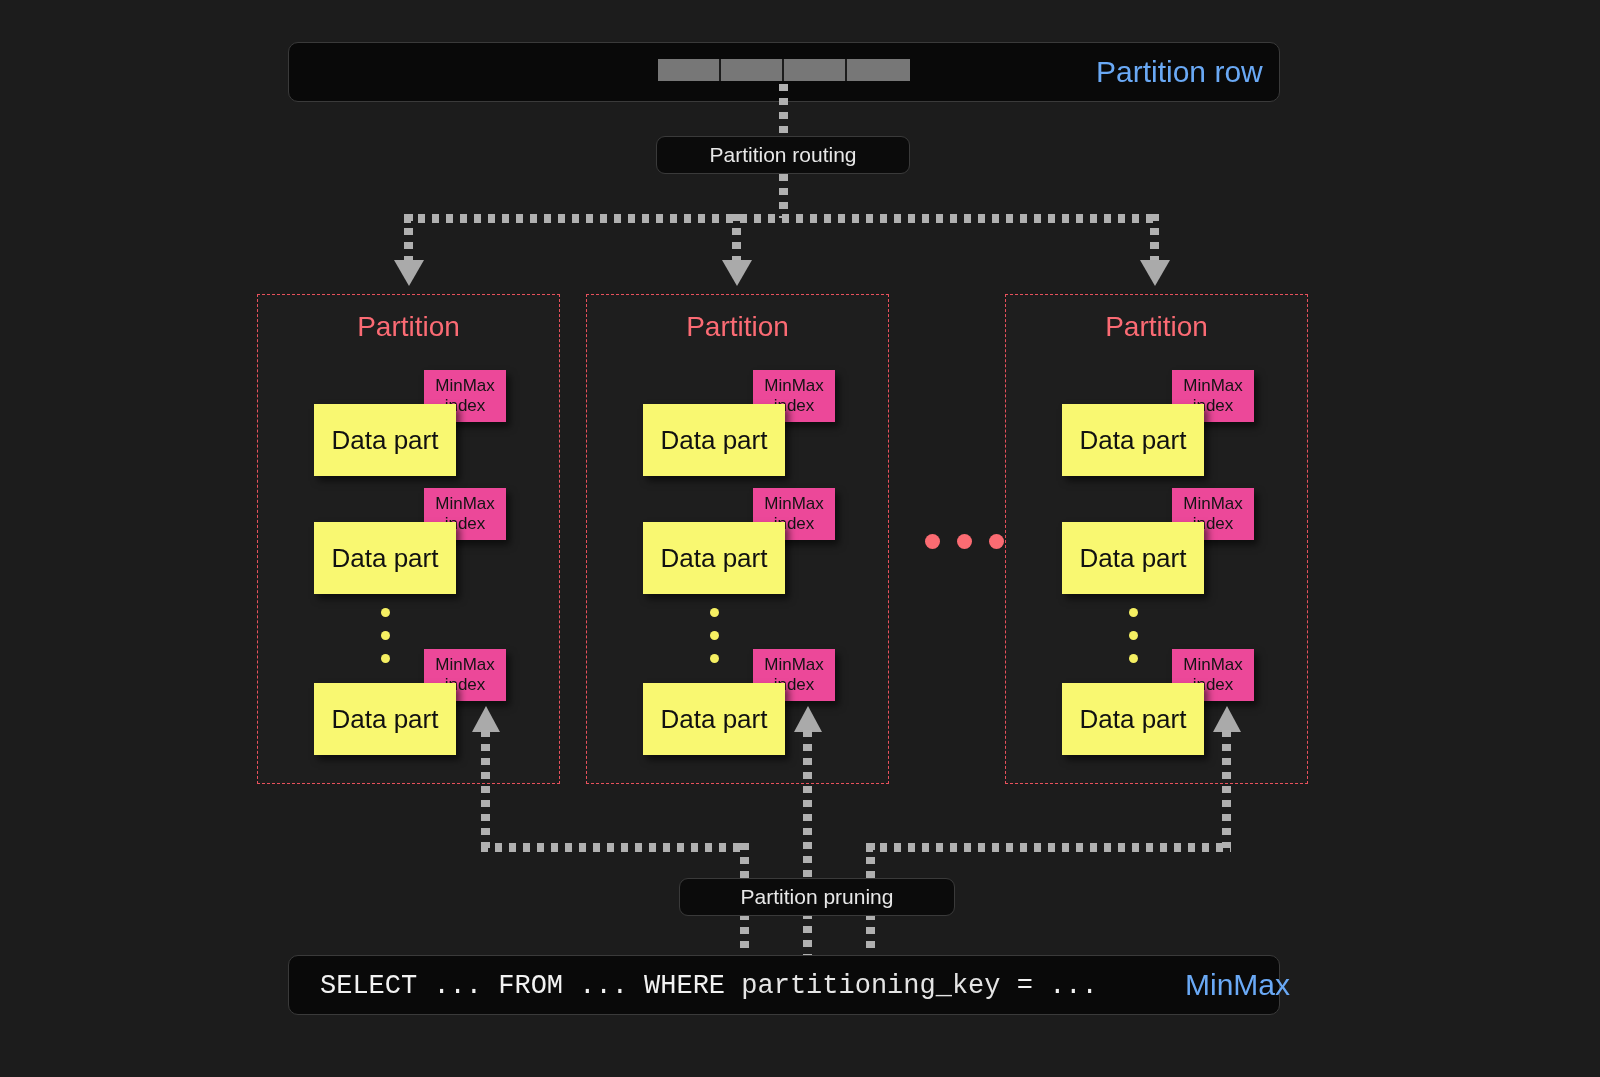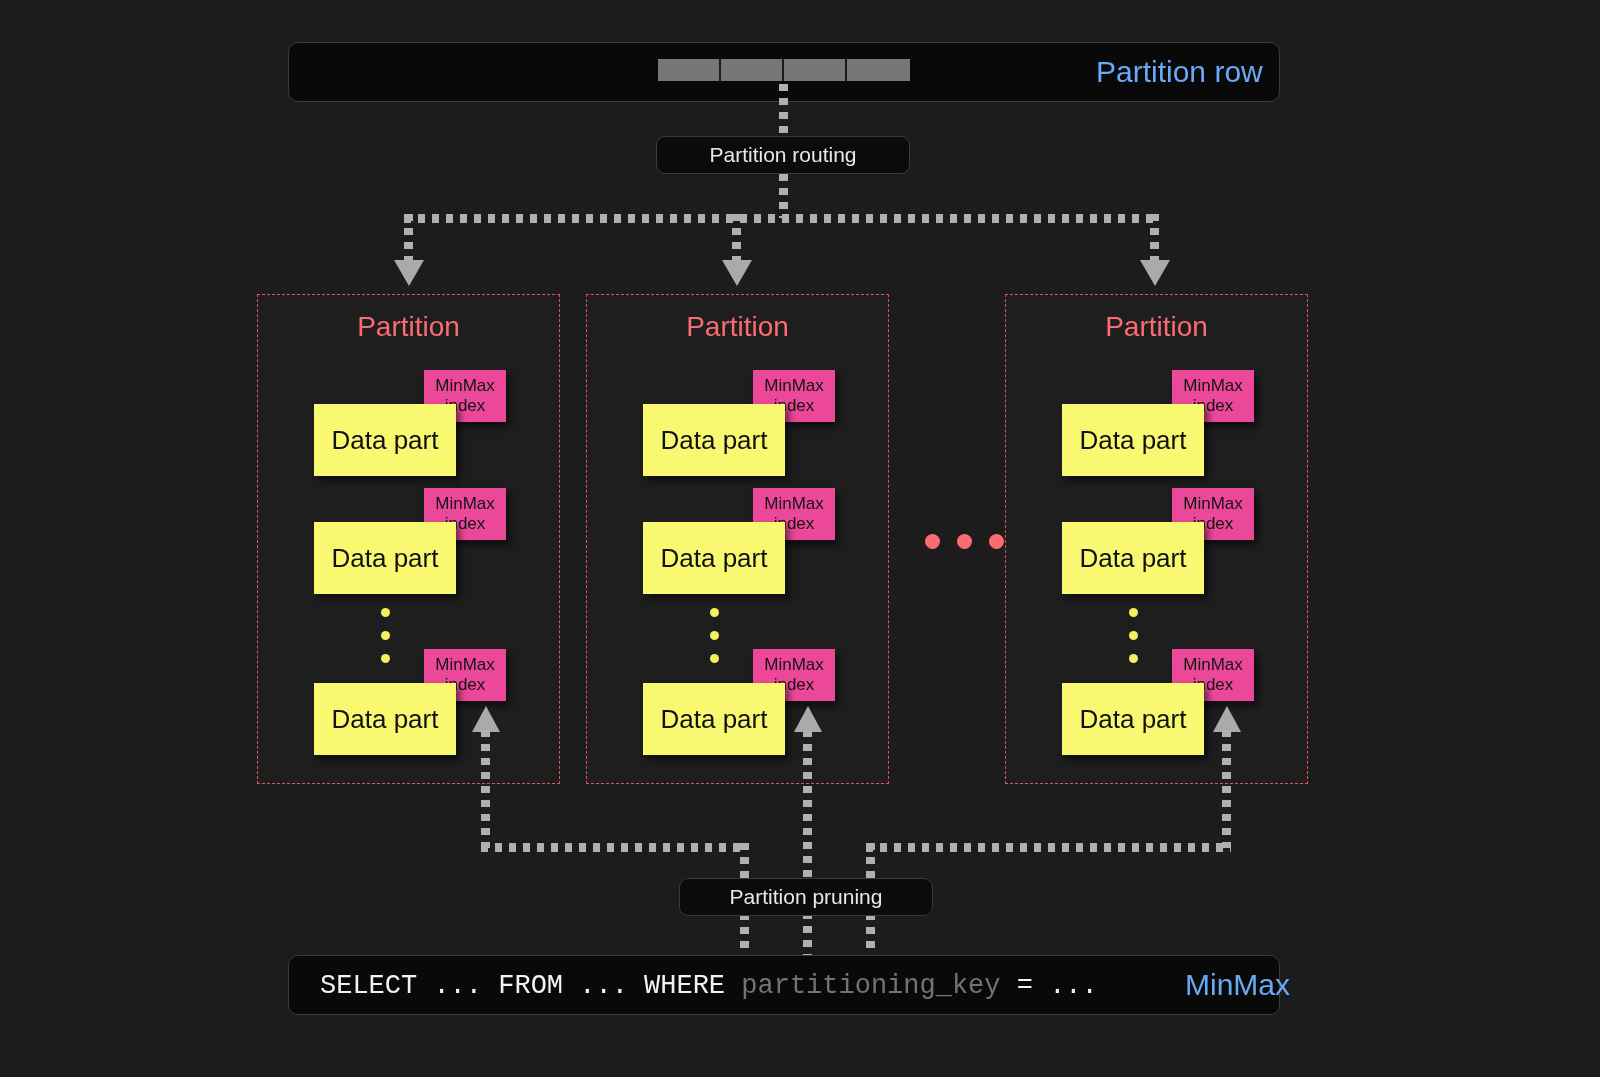"Partition pruning" div.pill { width: 254px -> 276px }
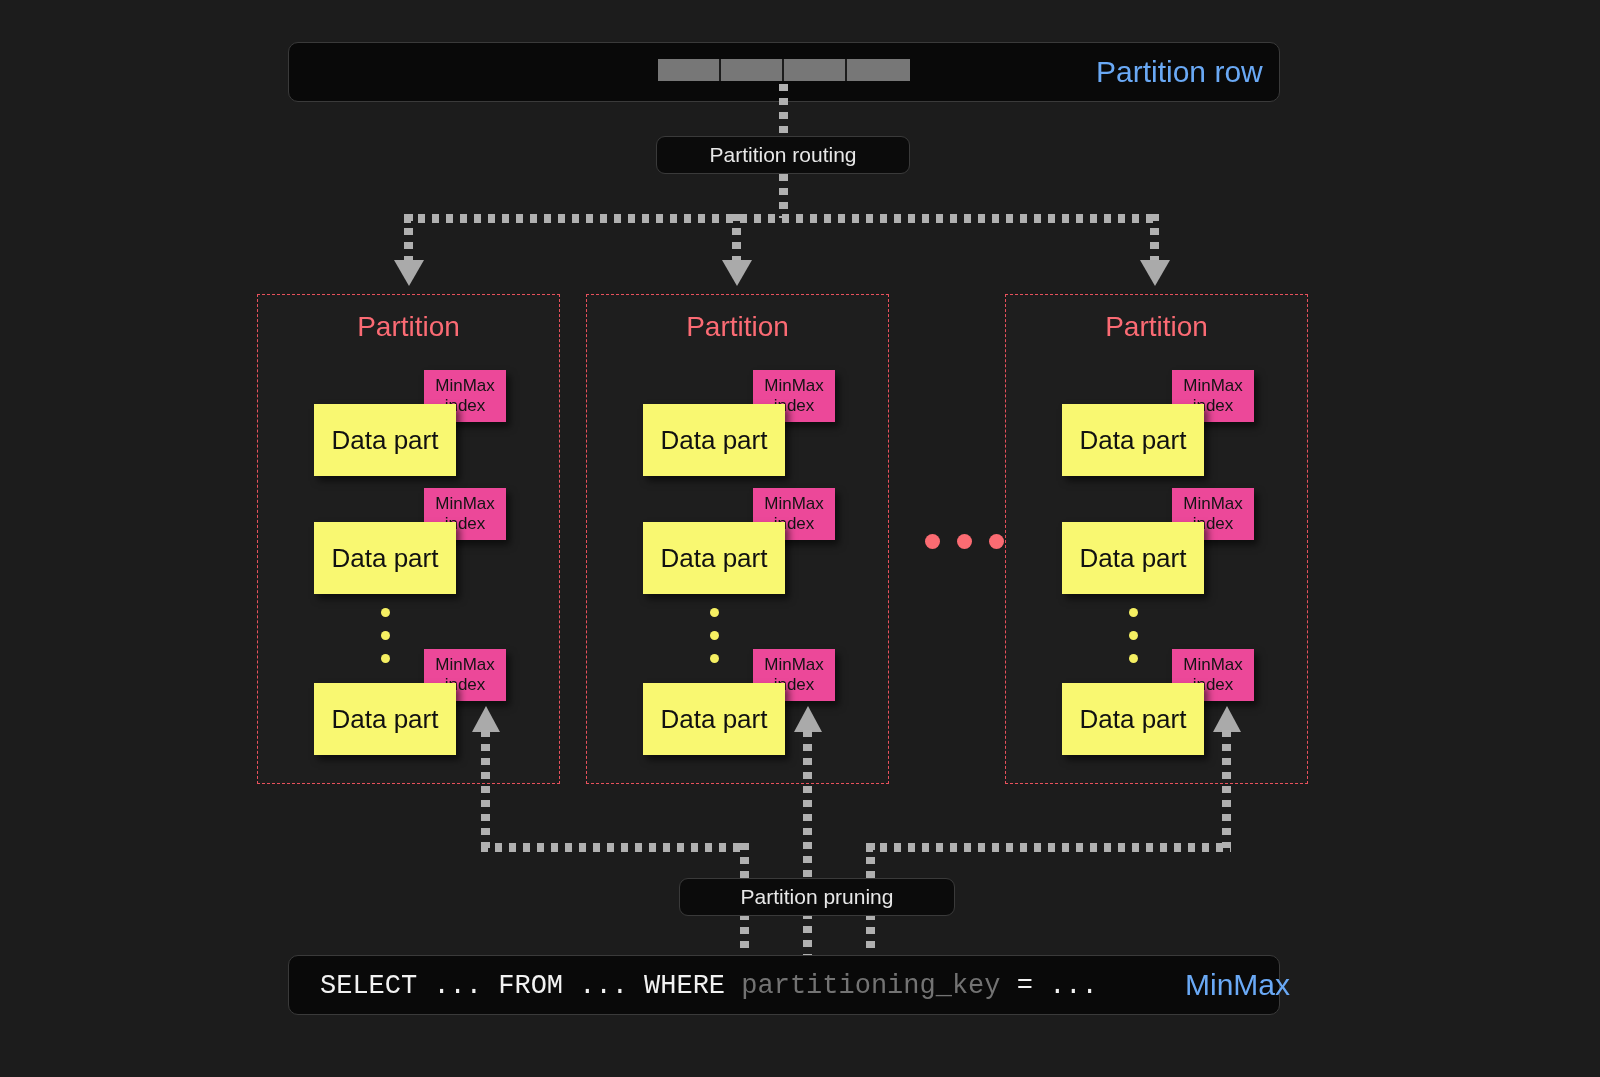"partitioning_key" .sql .key { color: #737373 -> #e5e5e5 }
